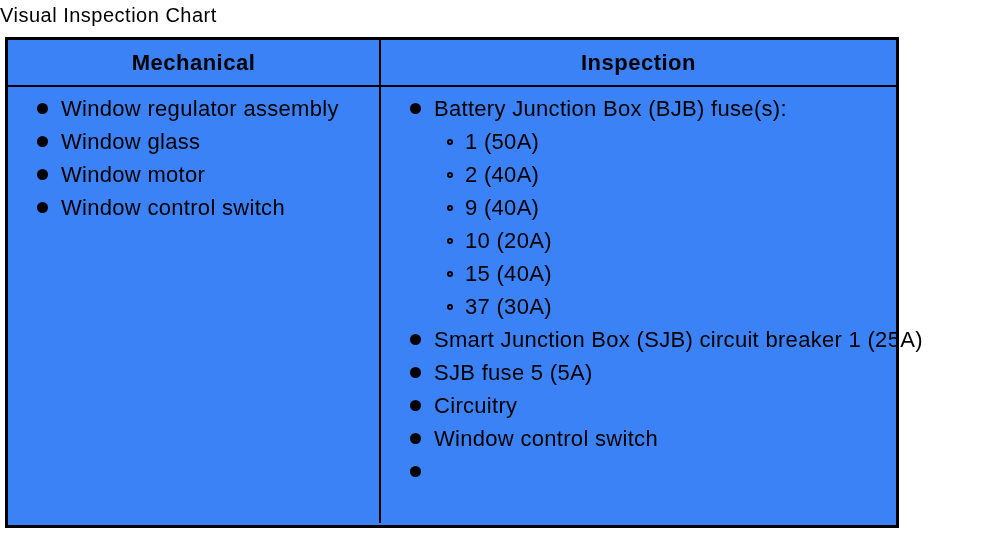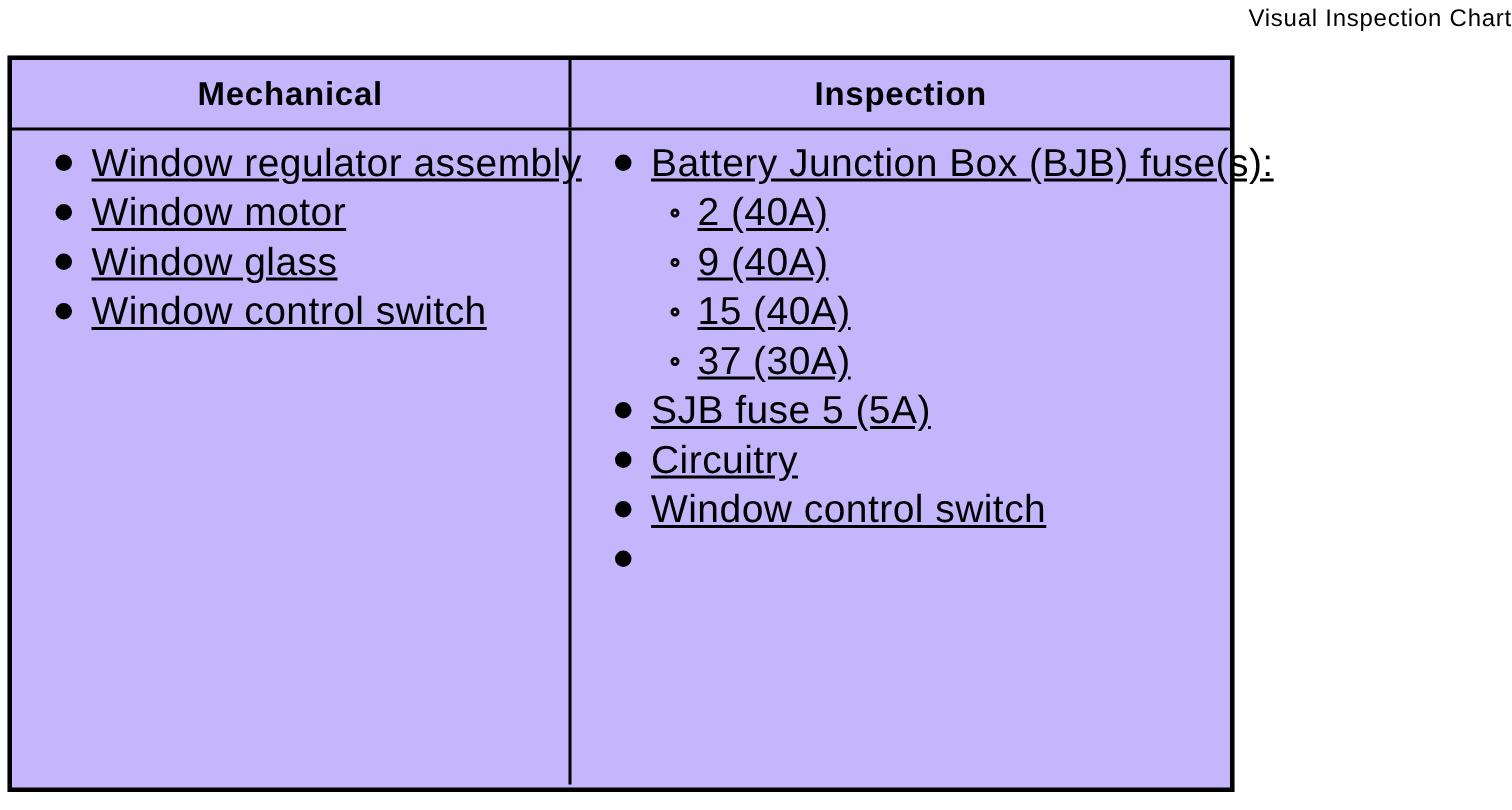"Visual Inspection Chart" .title { font-size: 16px -> 20px; text-align: right -> left }
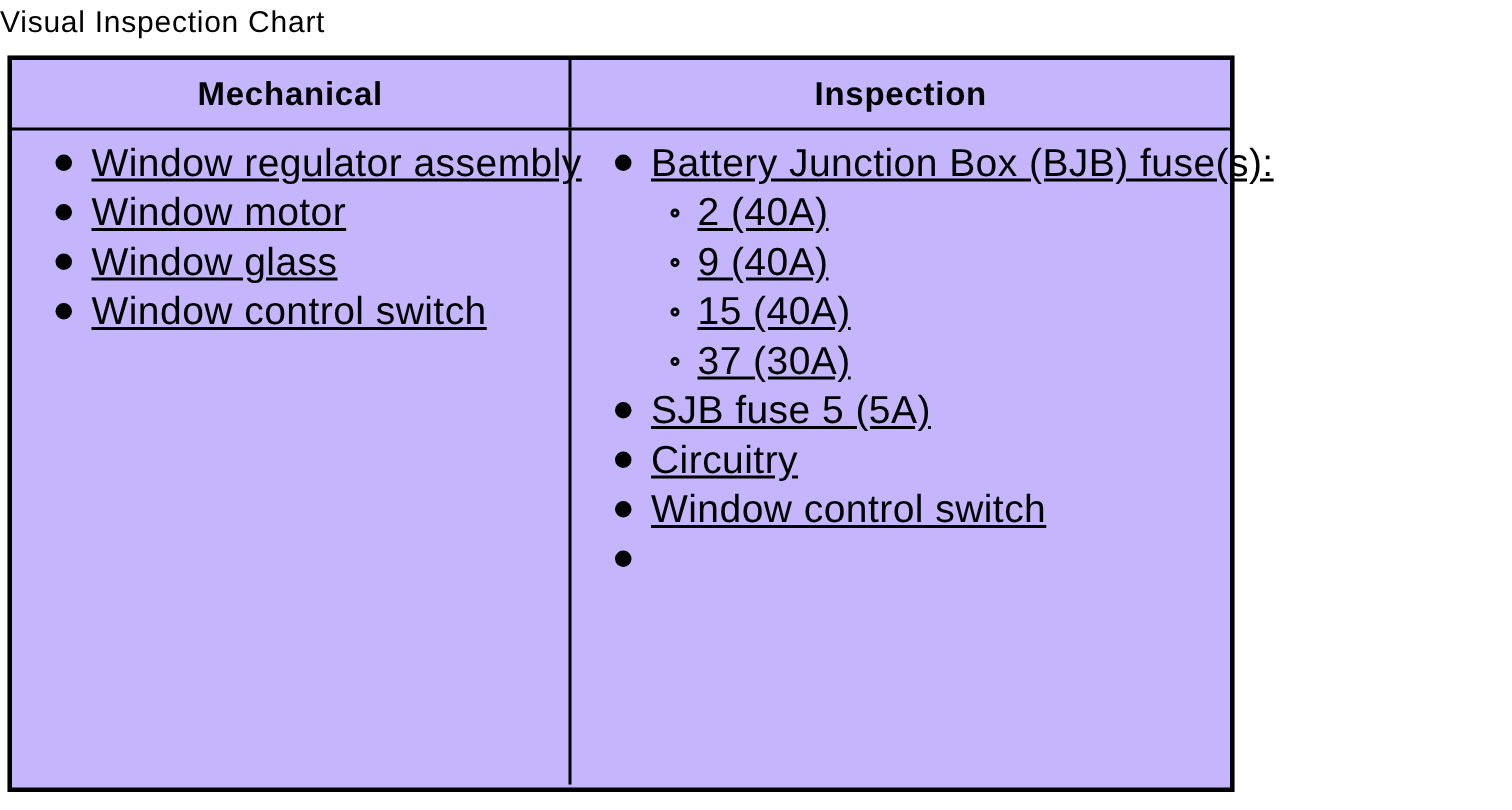"Mechanical" .chart-table { background: #c4b5fd -> #3b82f6; width: 818px -> 894px }
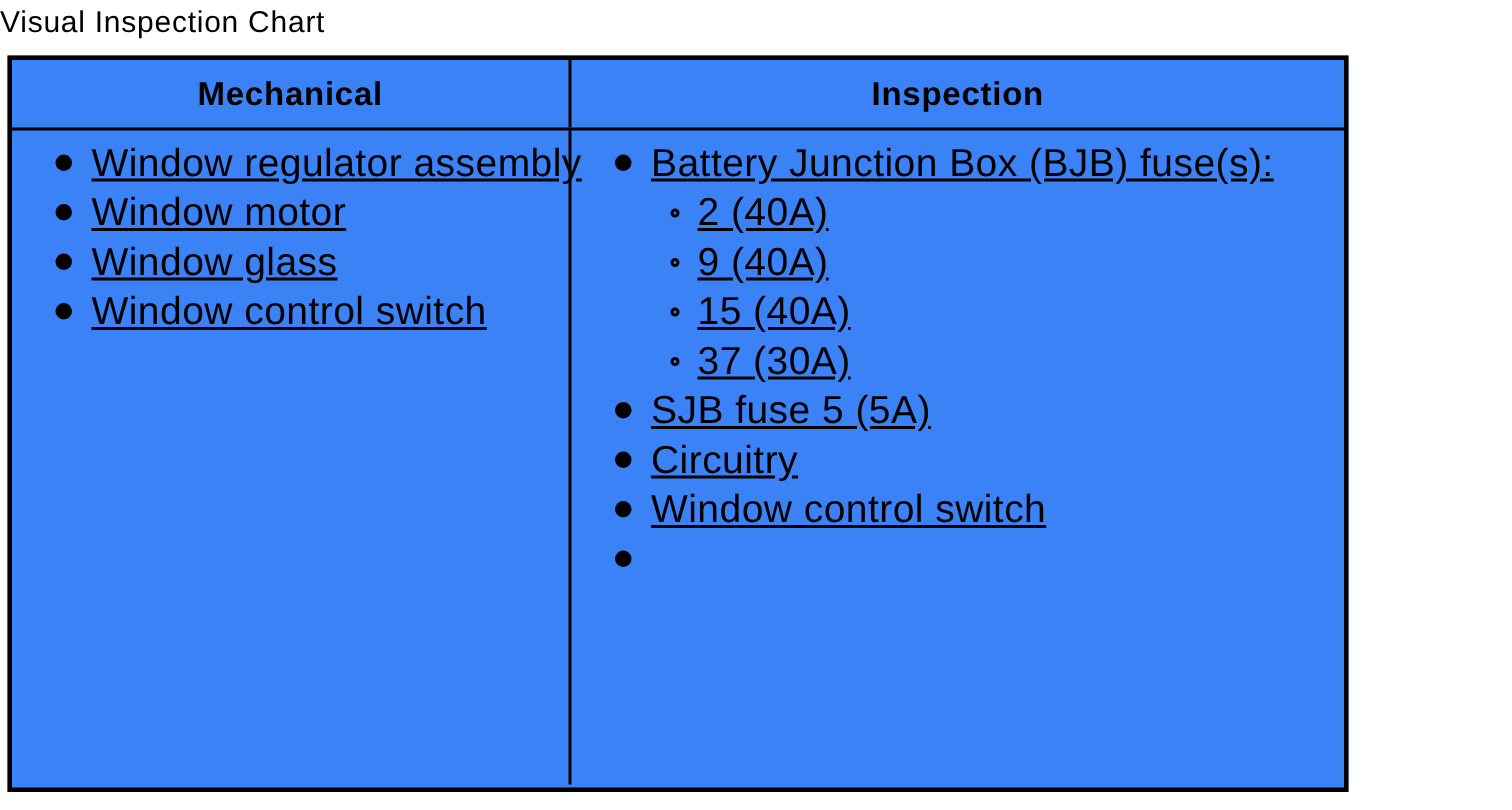"Window regulator assembly" .item { font-size: 26px -> 22px; text-decoration: underline -> none }
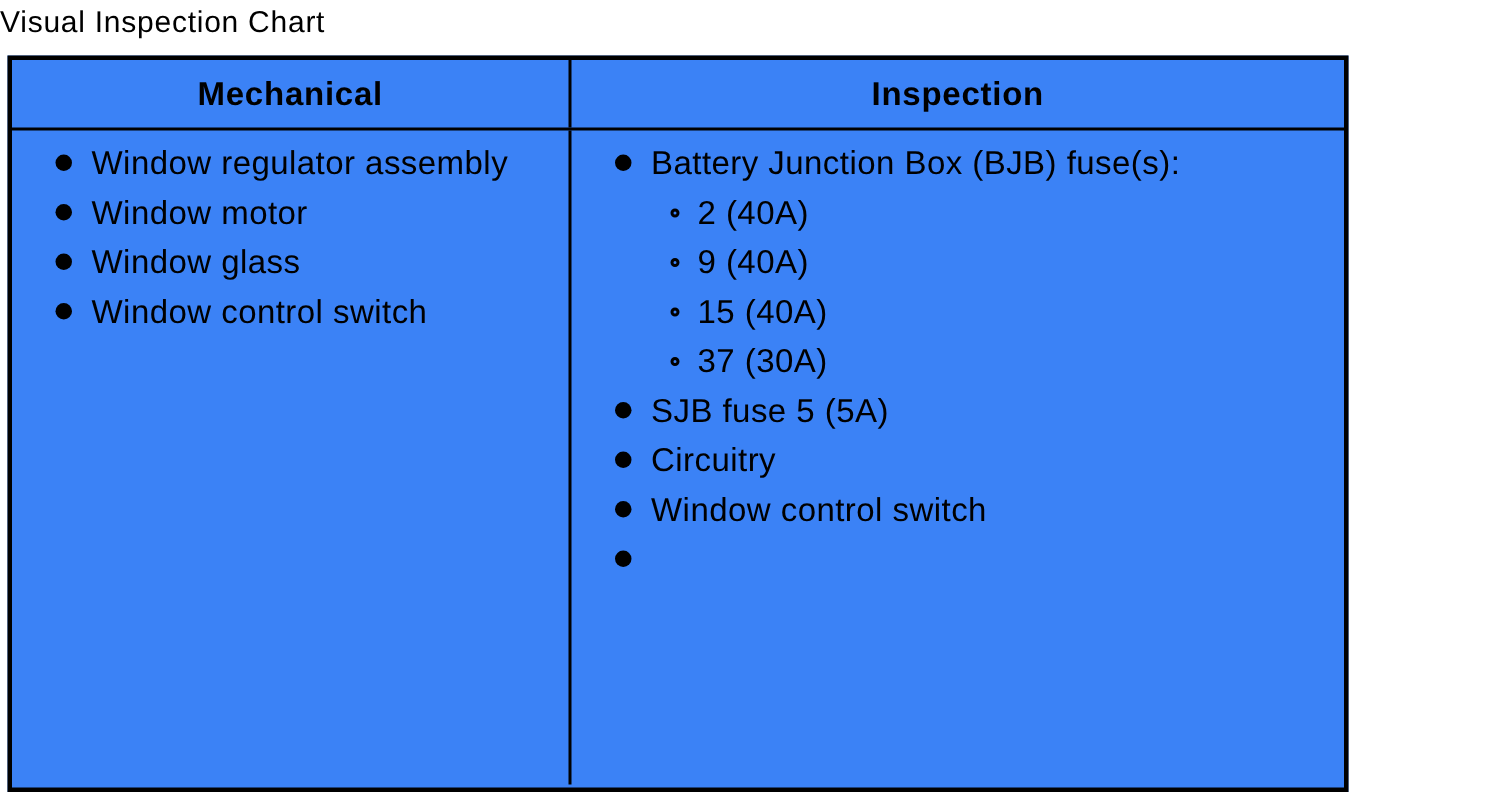"1 (50A)" li.item { html: none -> <li> <span></span> <span>1 (50A)</span> </li> }
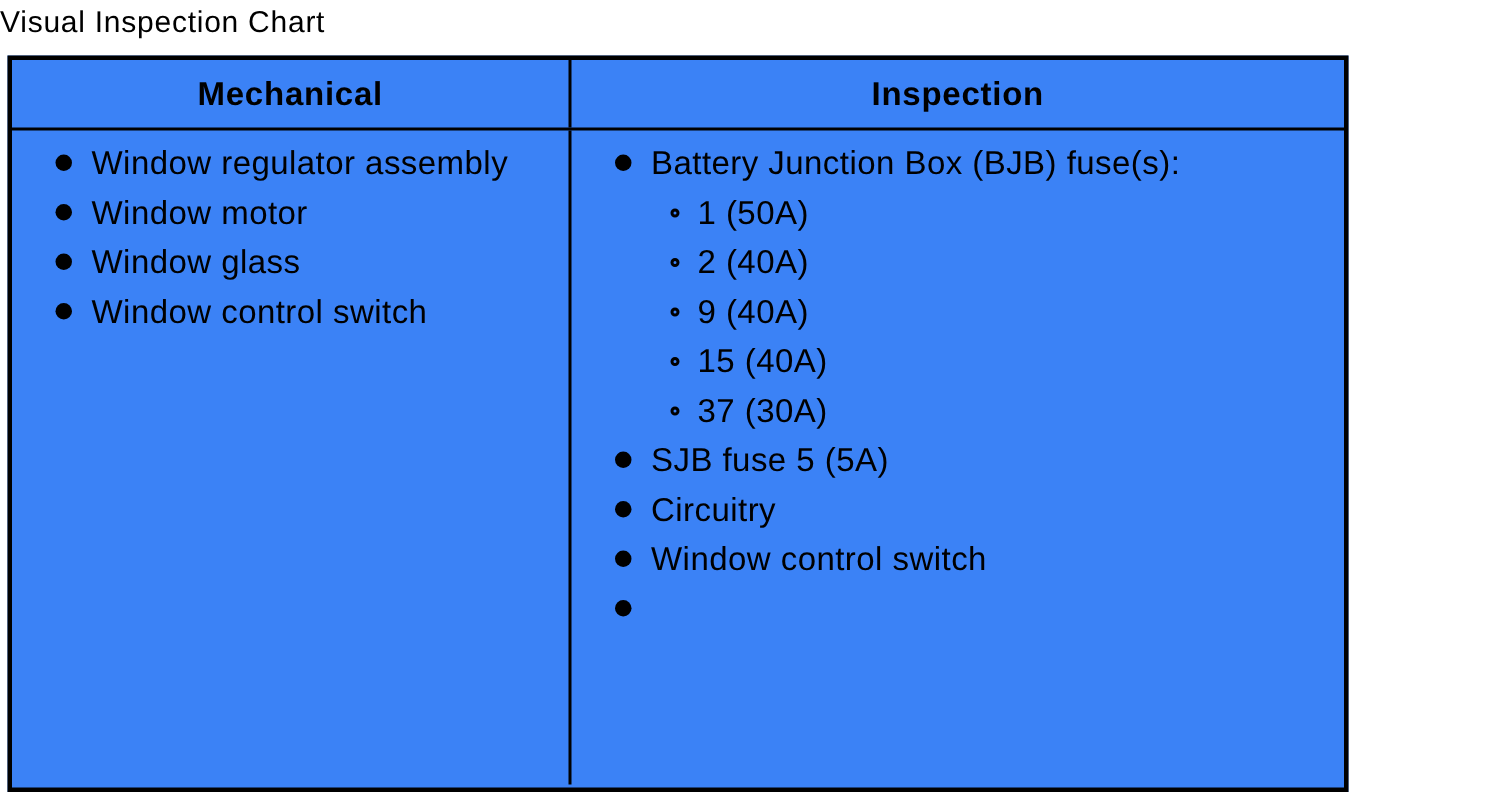"Window motor" li.item { order: before "Window glass" -> after "Window glass" }
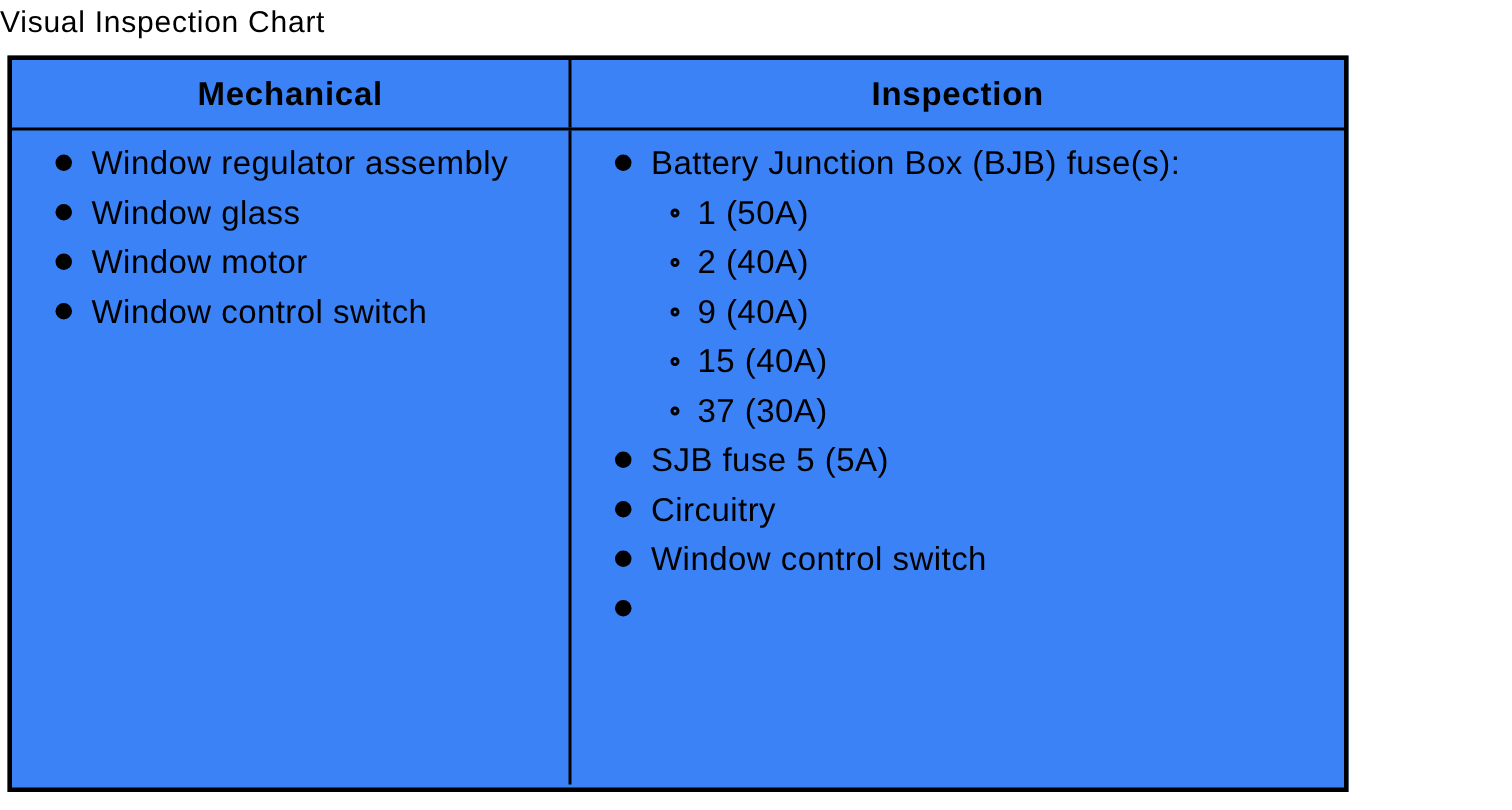"10 (20A)" li.item { html: none -> <li> <span></span> <span>10 (20A)</span> </li> }
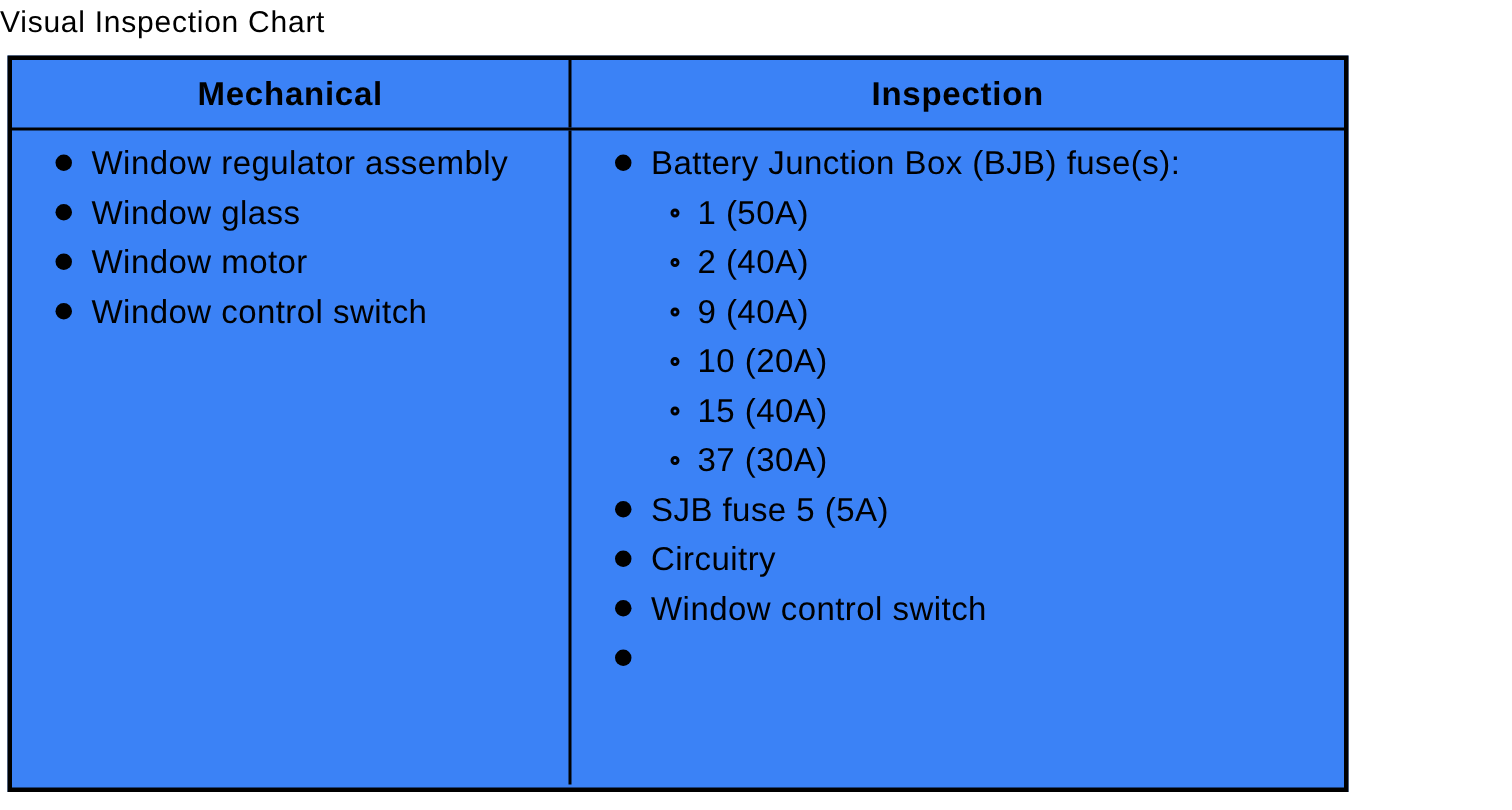"Smart Junction Box (SJB) circuit" li.item { html: none -> <li> <span></span> <span>Smart Junction Box (SJB) circuit breaker 1 (25A)</span> </li> }
